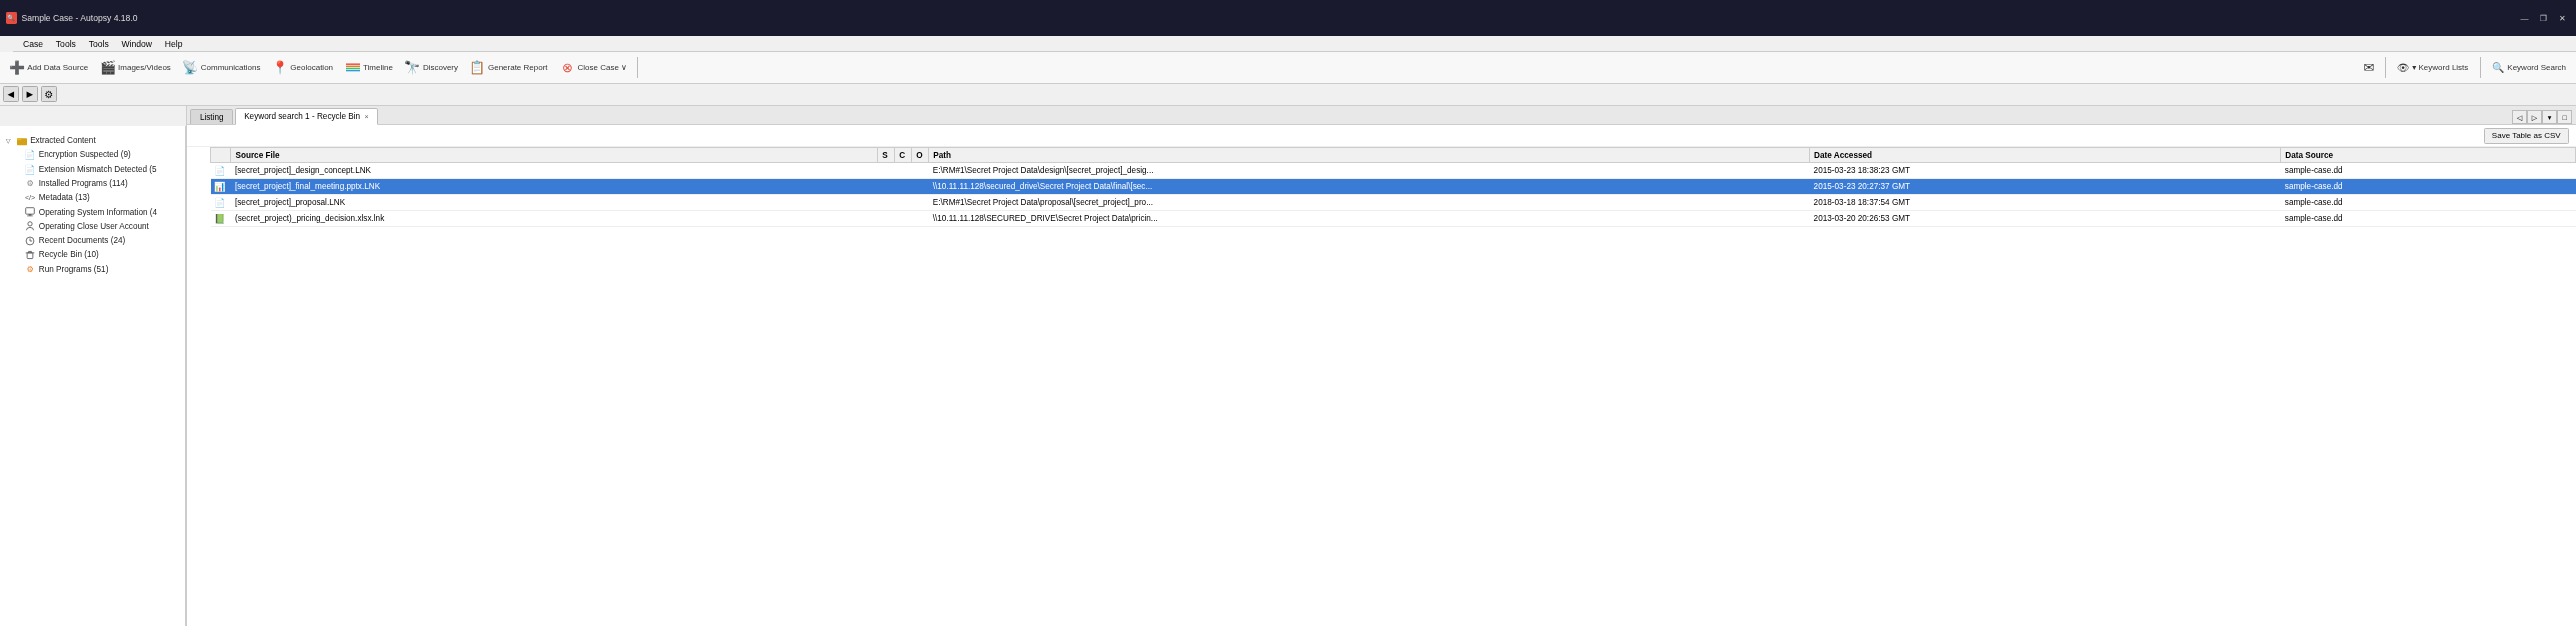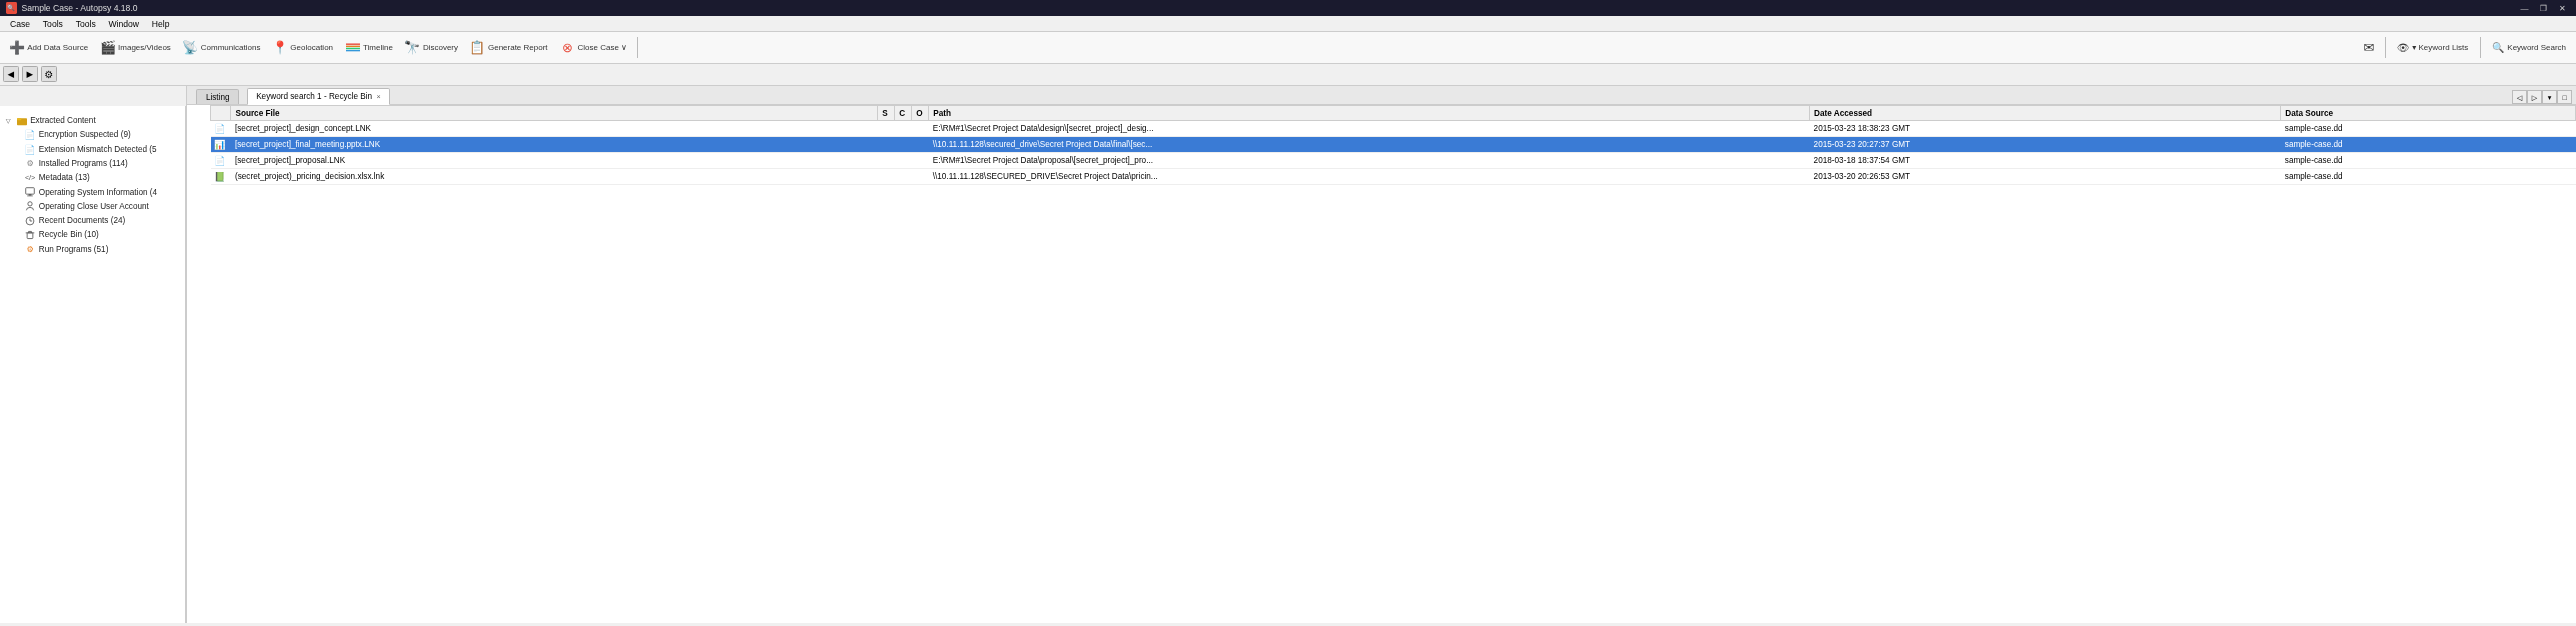"Sample Case - Autopsy 4.18.0" .title-bar { height: 16px -> 36px }
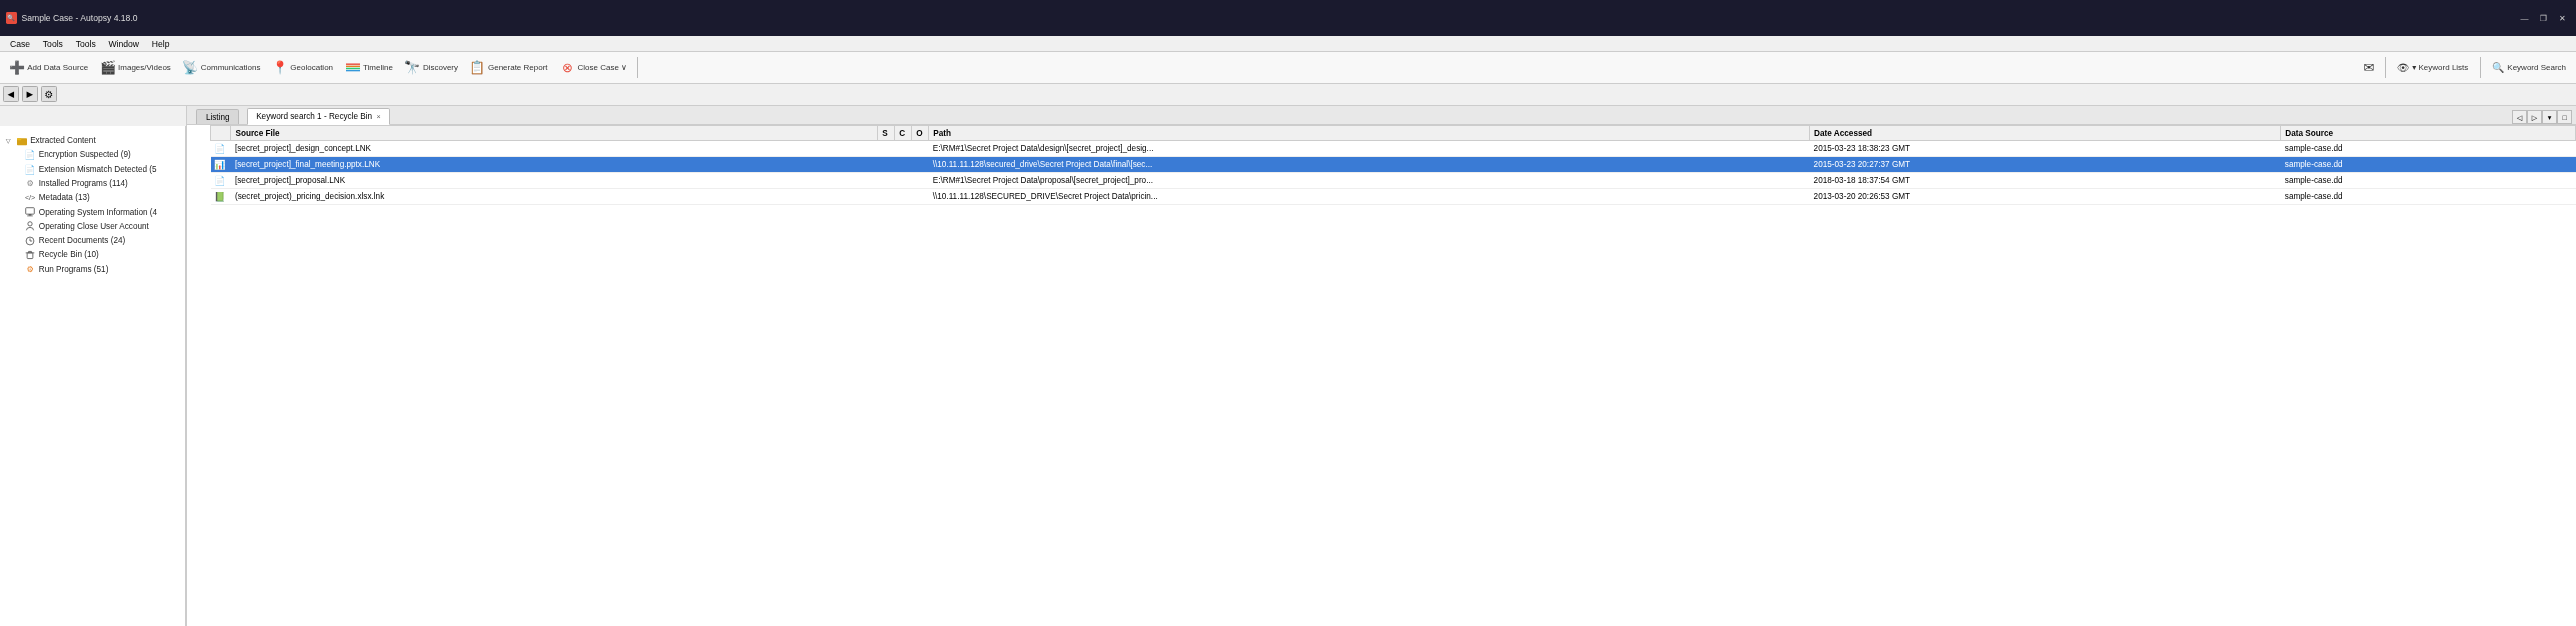"Case" .menu-bar { margin-left: none -> 13px }
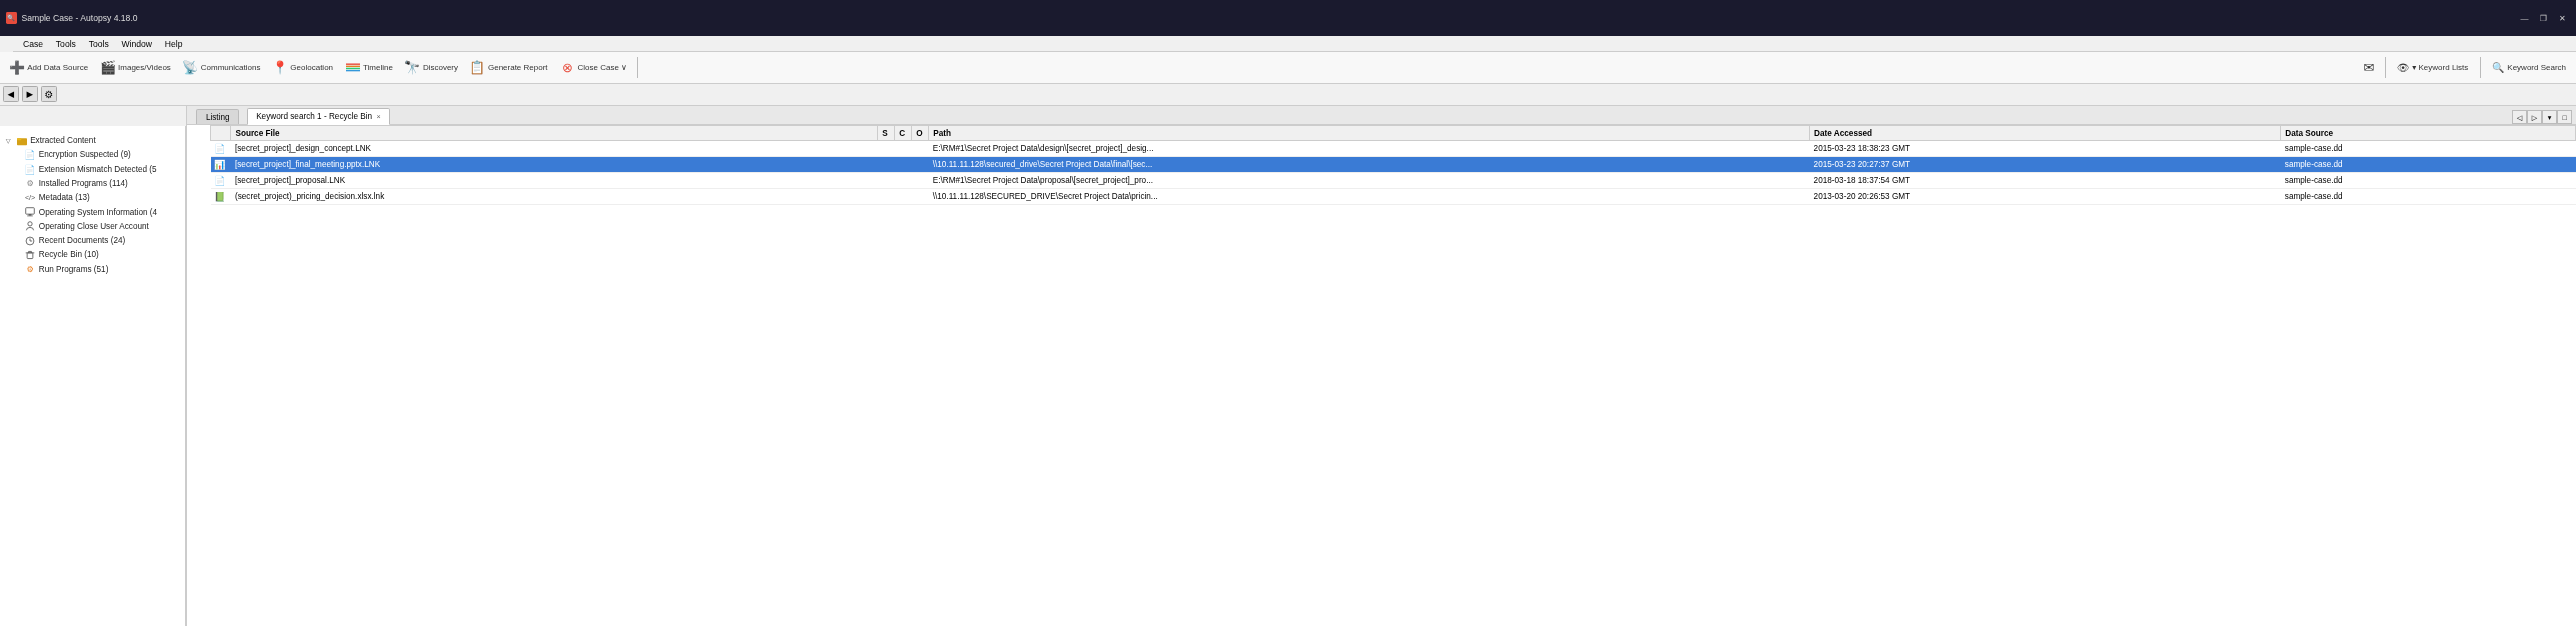"Listing" .tab { margin-left: 6px -> none }
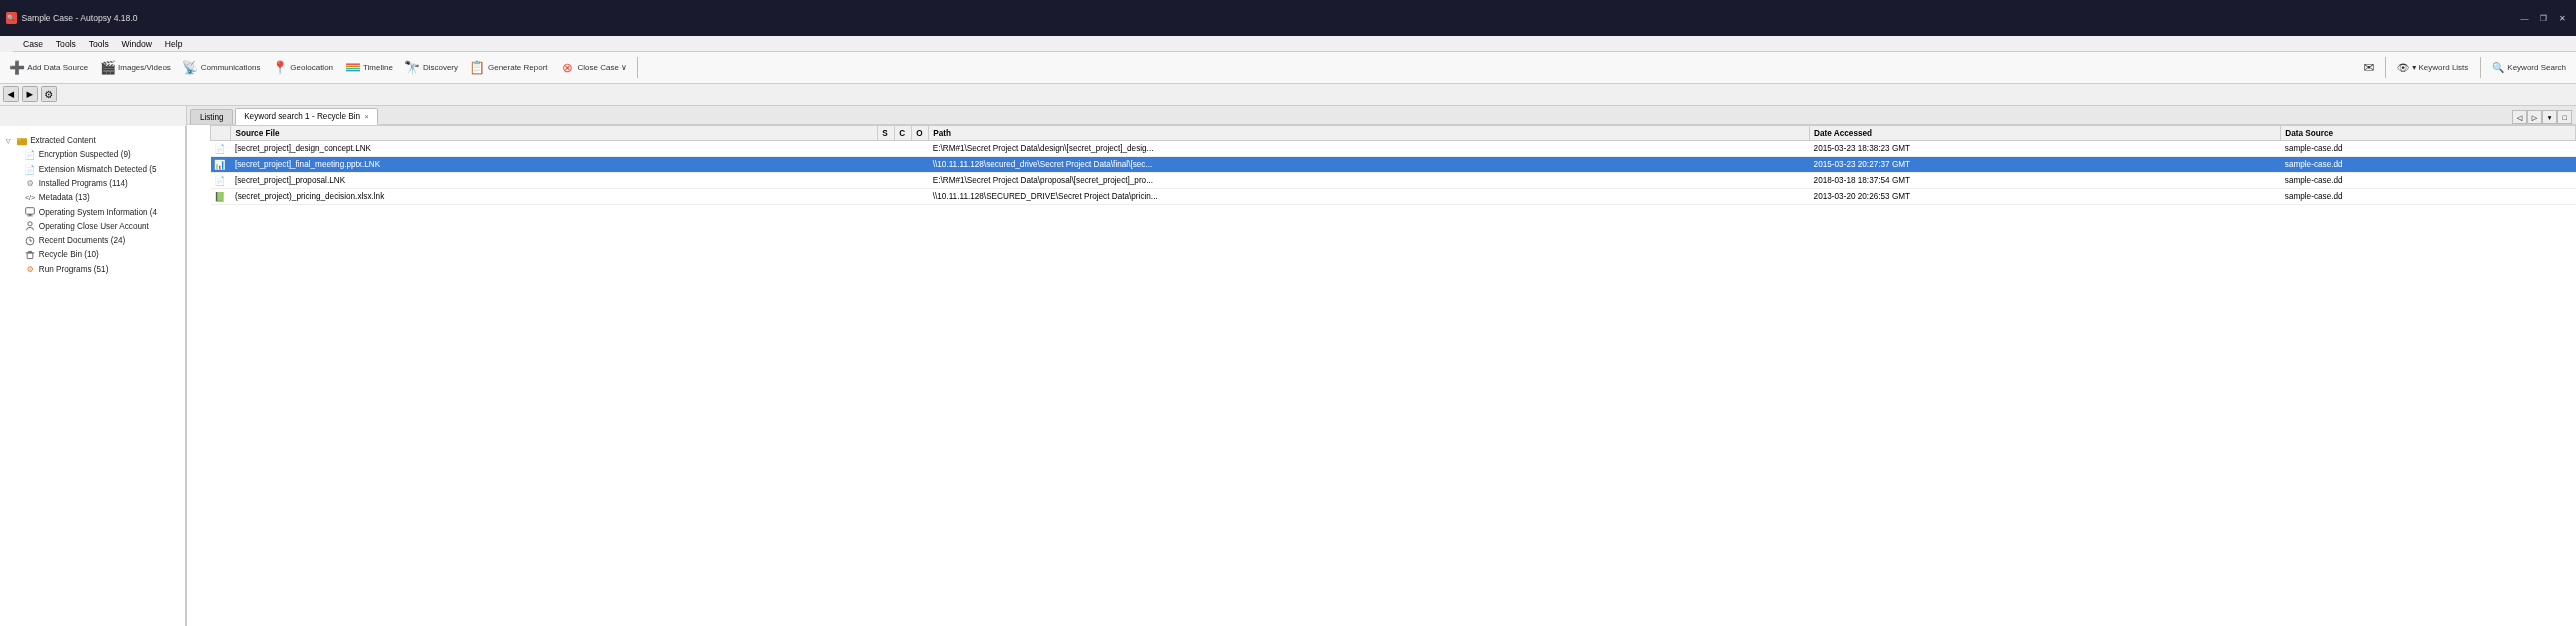"Save Table as CSV" div.table-toolbar { html: none -> <div> <button>Save Table as CSV</button> </div> }
